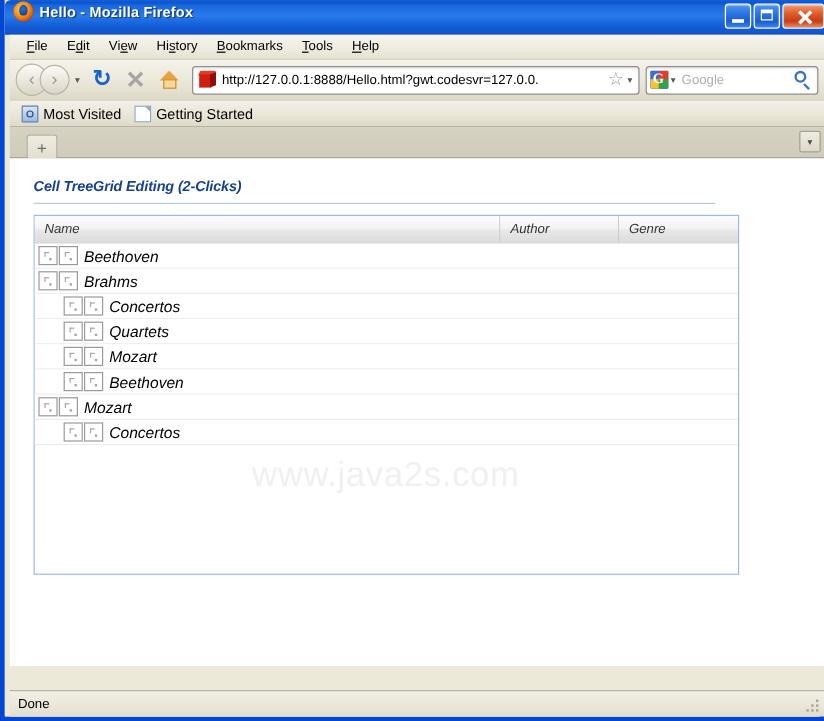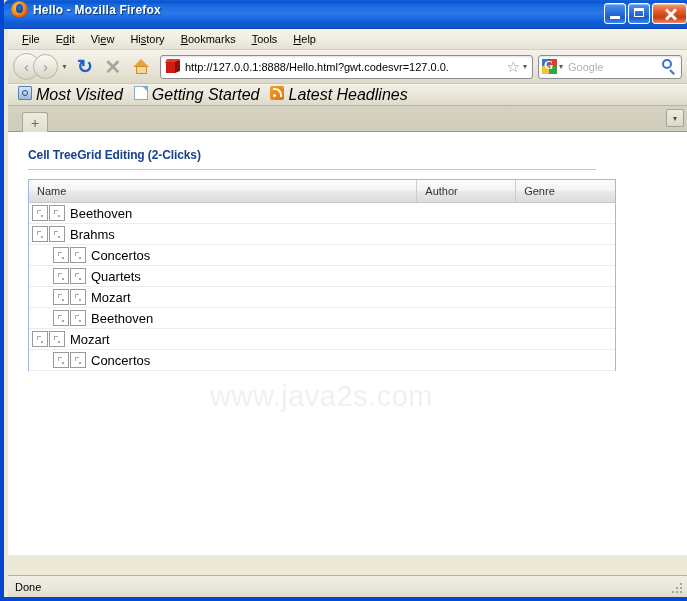"Most Visited" .bm { font-size: 16px -> 12px; font-style: italic -> none }
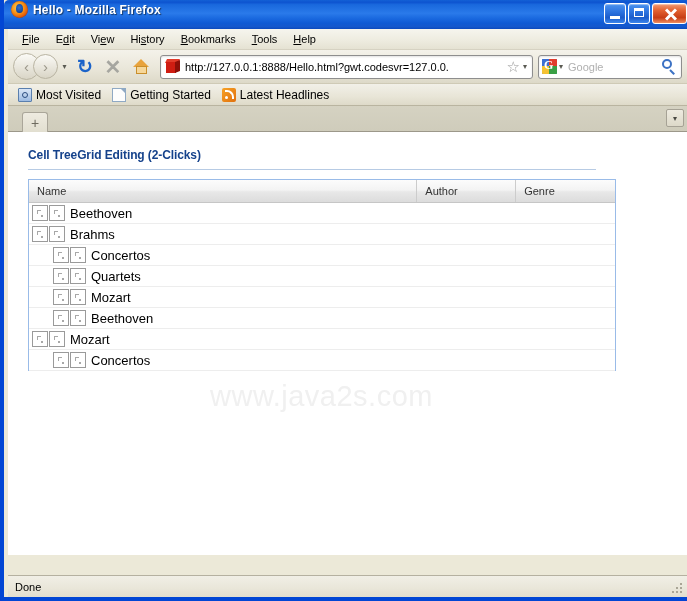"Latest Headlines" div.bm { html: <div> <span></span> <span>Latest Headlines</span> </div> -> none }
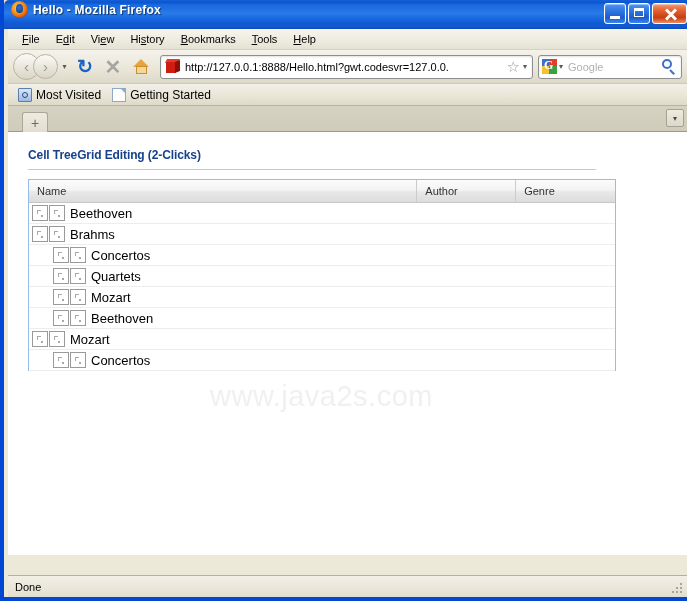"Cell TreeGrid Editing (2-Clicks)" .content-wrap { font-style: none -> italic }
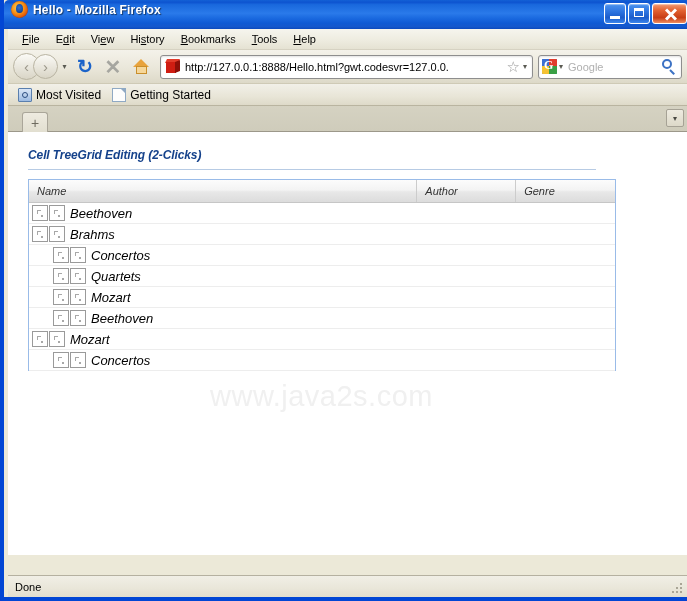"Name" .grid { height: 192px -> 300px }
